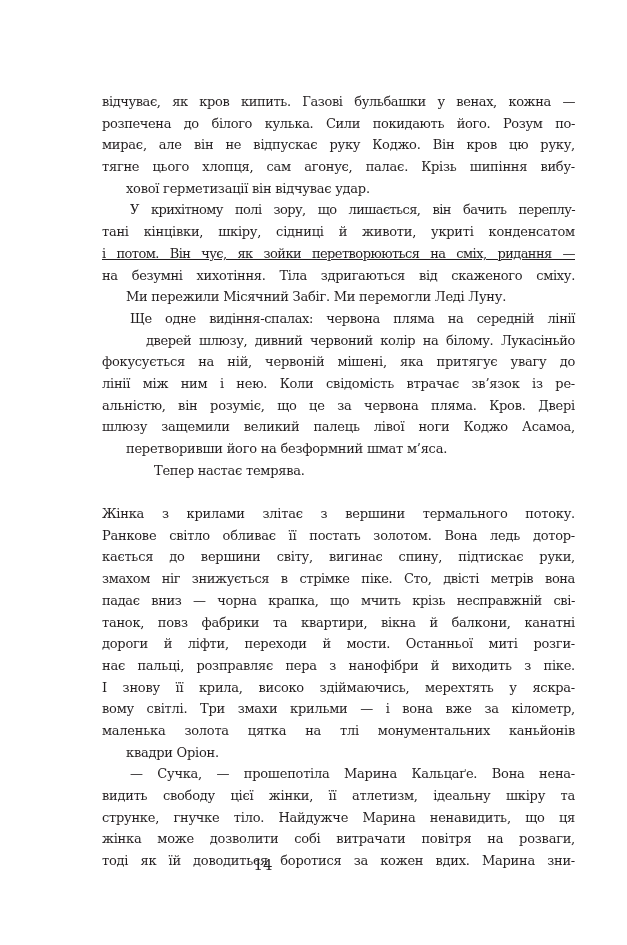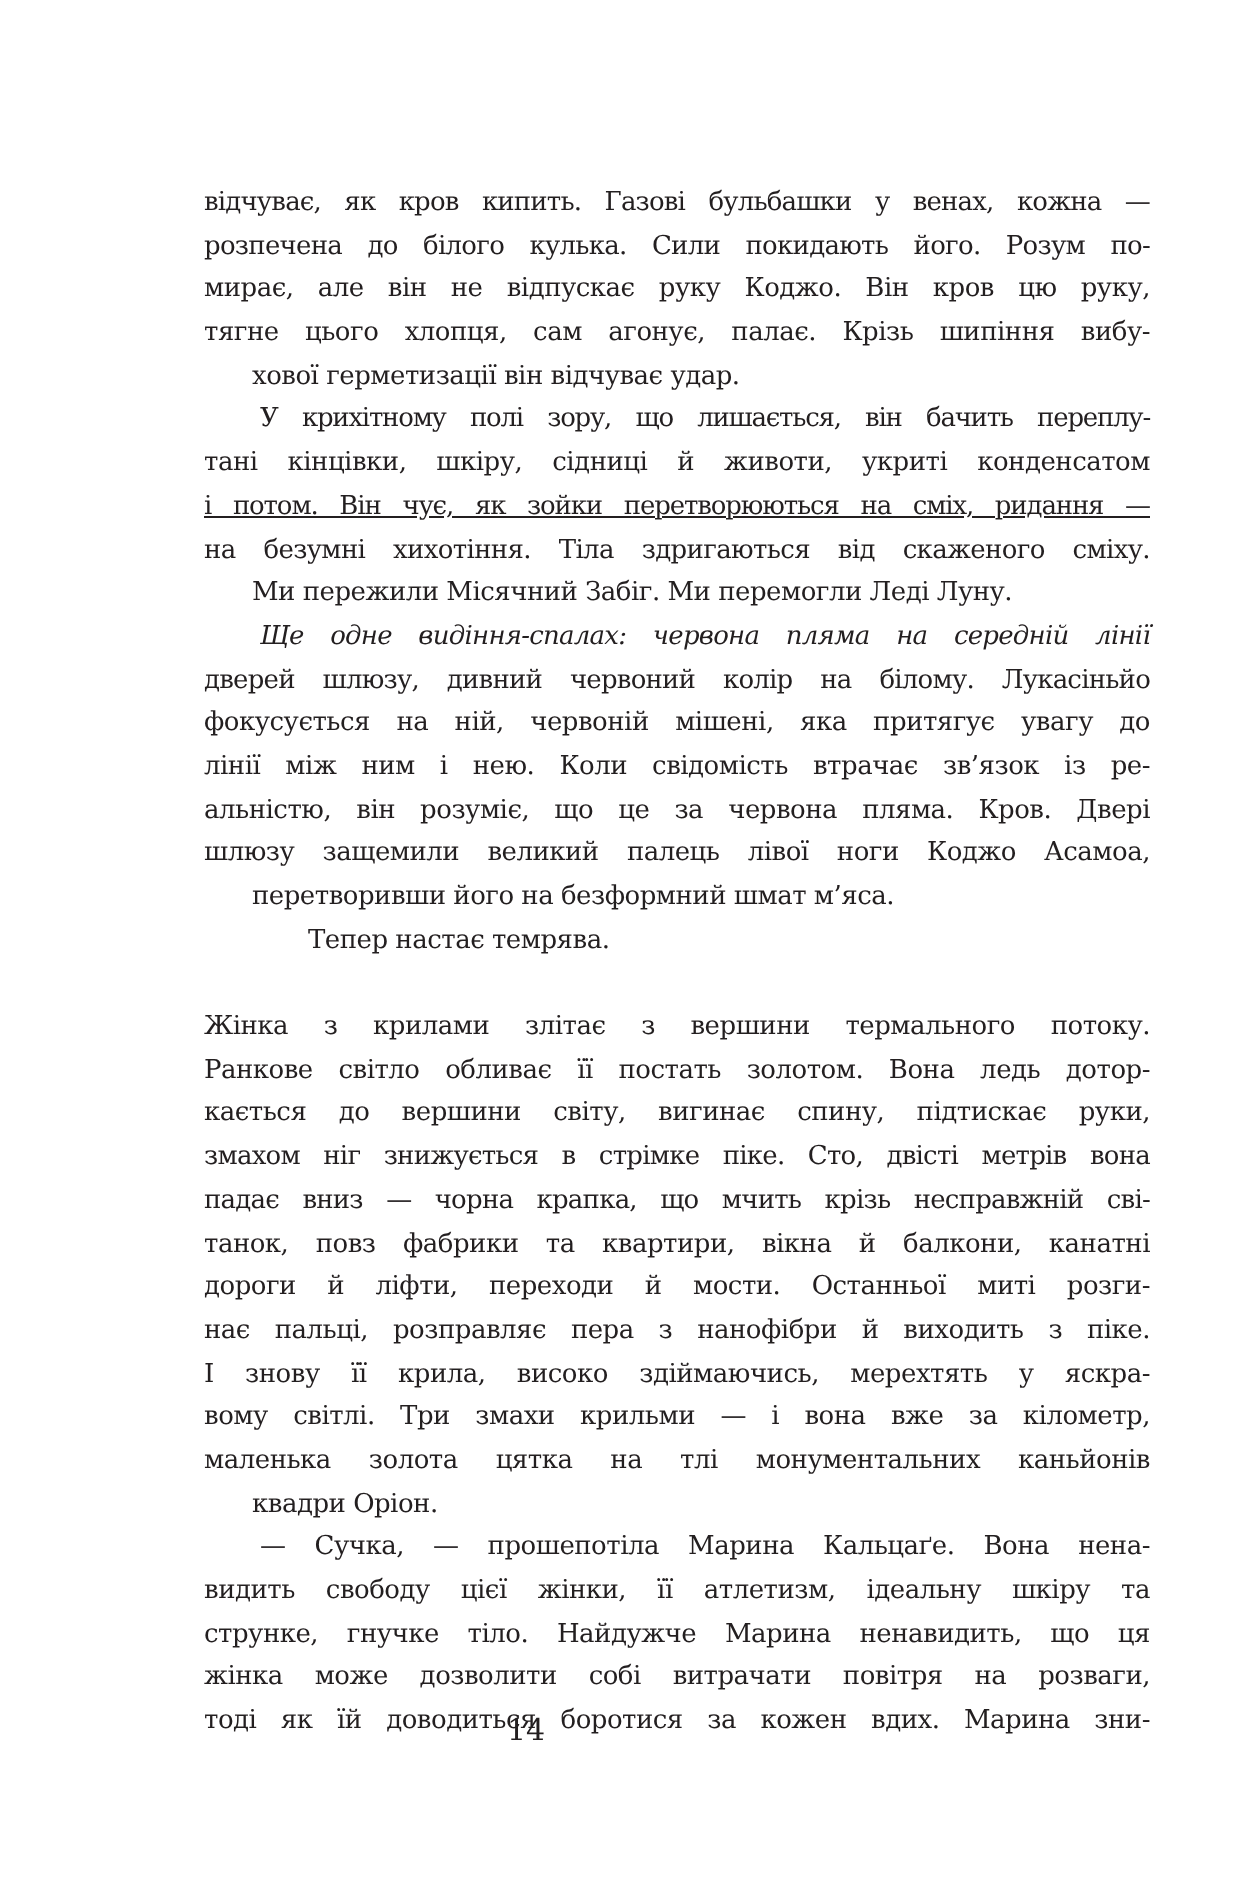"Ще одне видіння-спалах: червона пляма" span.line { font-style: italic -> none }
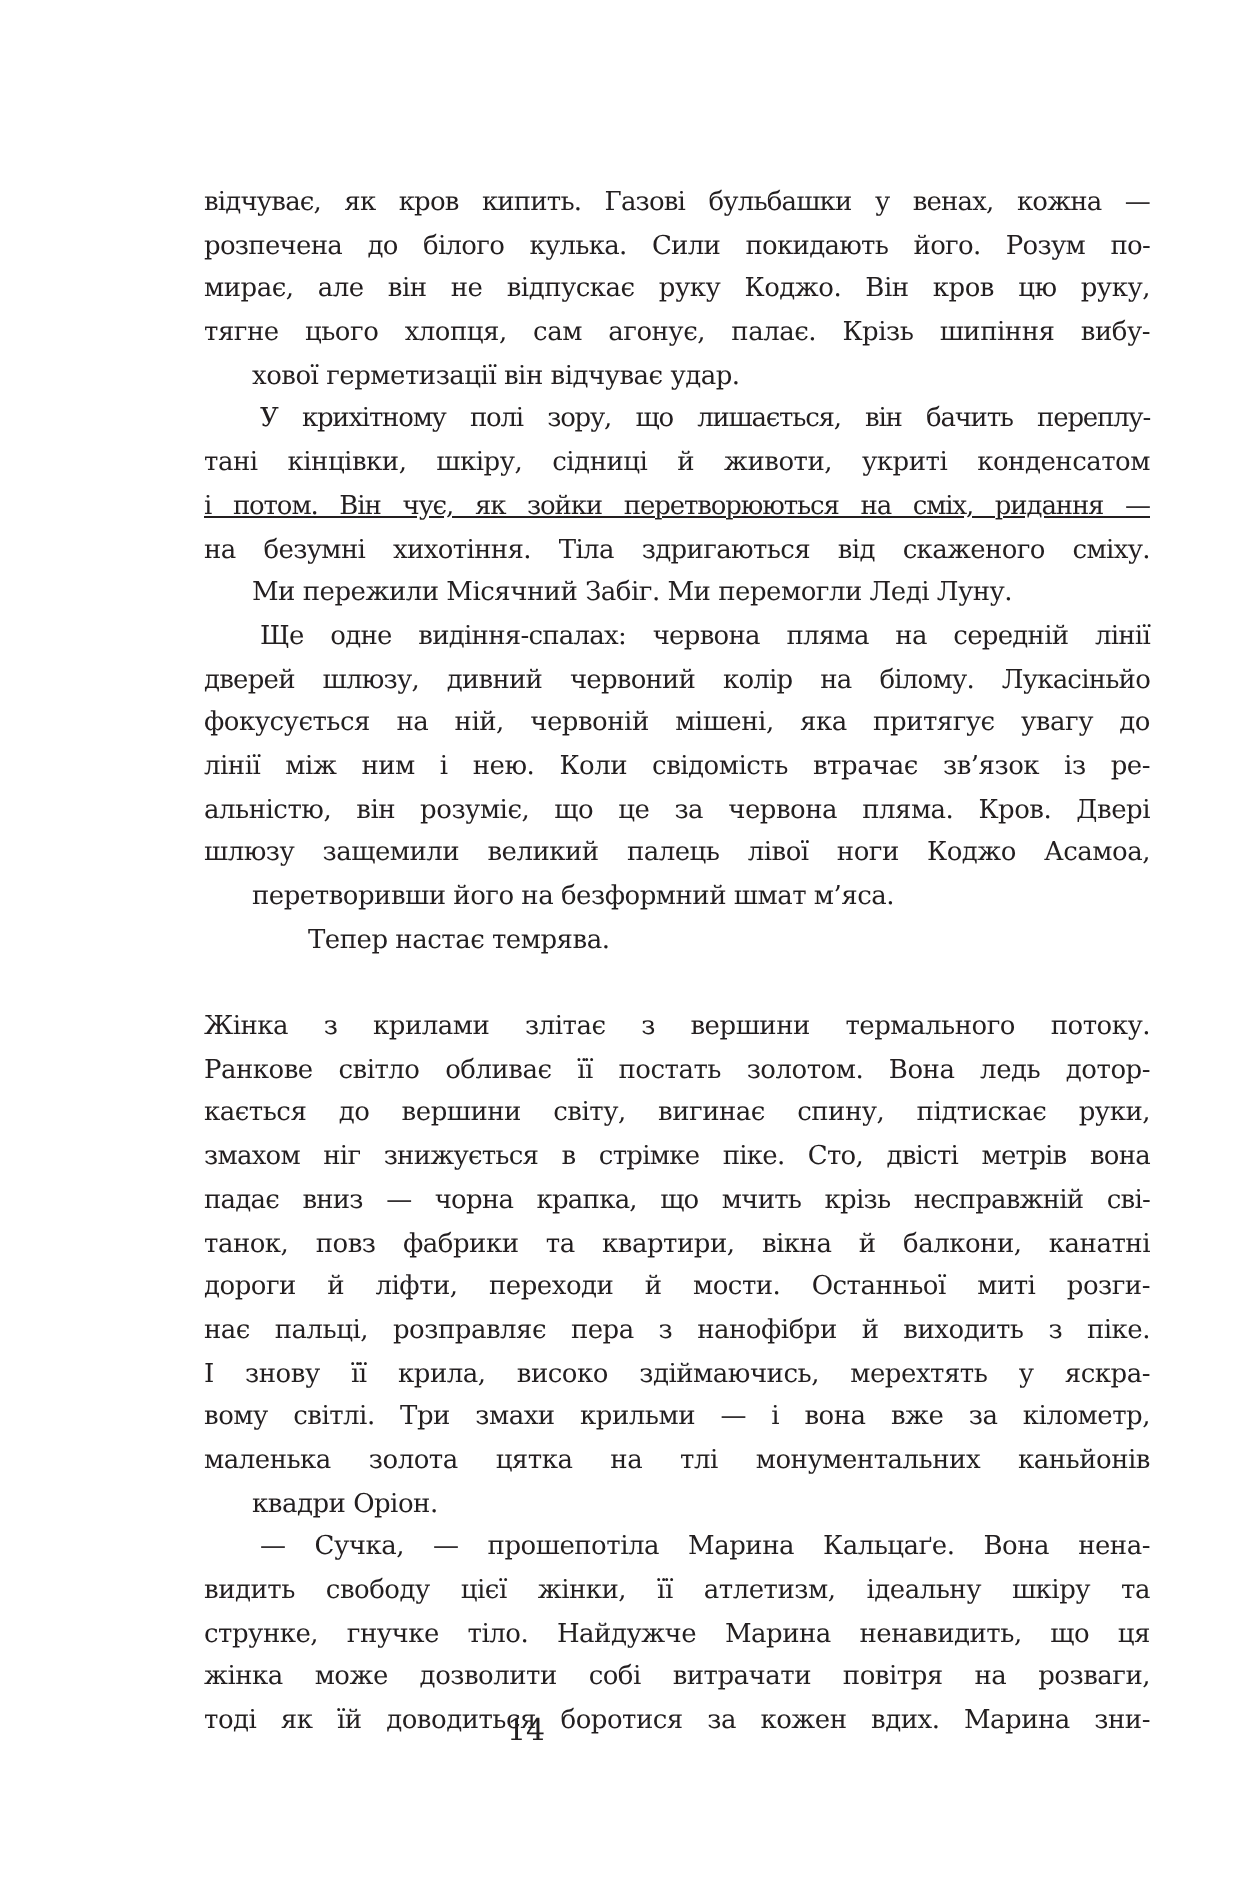"дверей шлюзу, дивний червоний колір" span.line { margin-left: none -> 44px }
